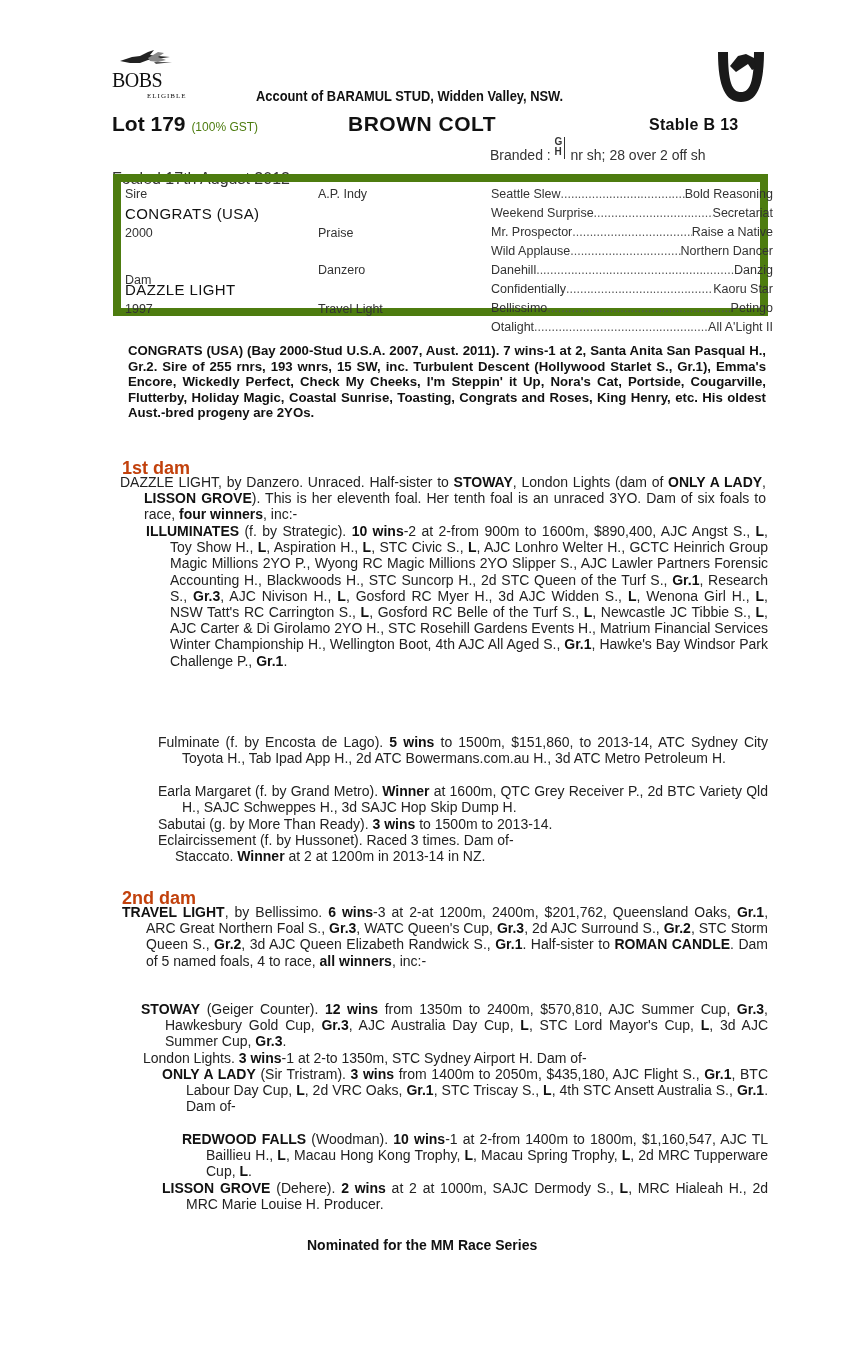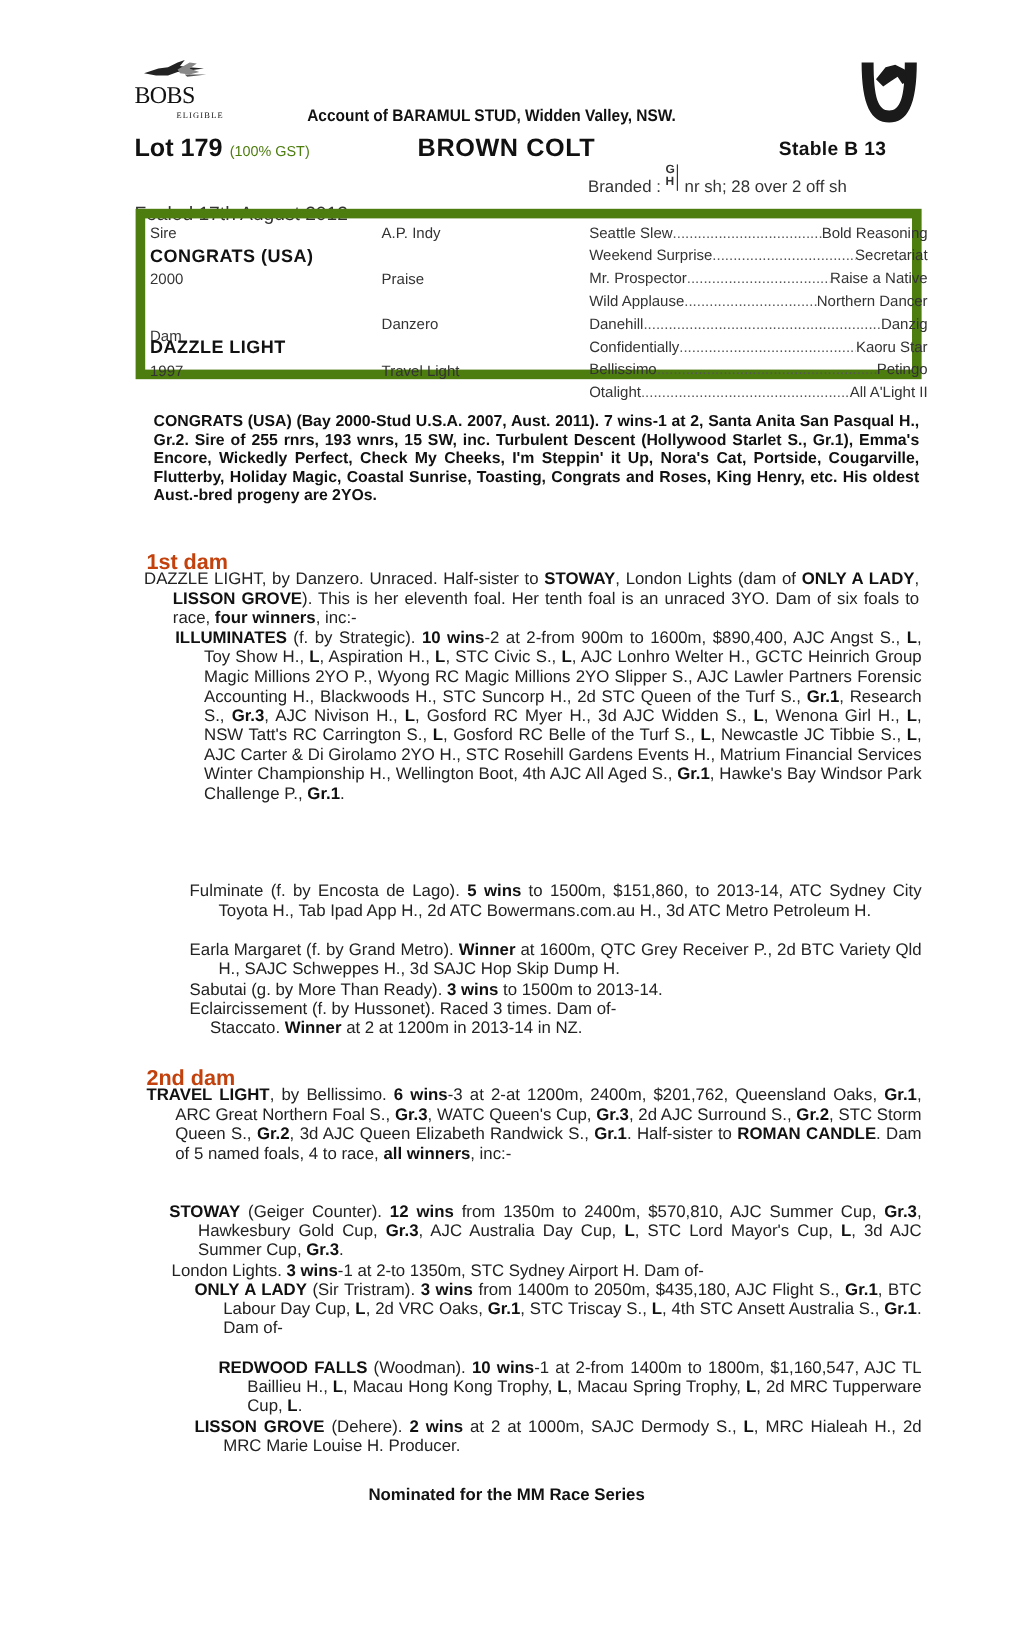"CONGRATS (USA)" .ped-big { font-weight: 700 -> 400 }
